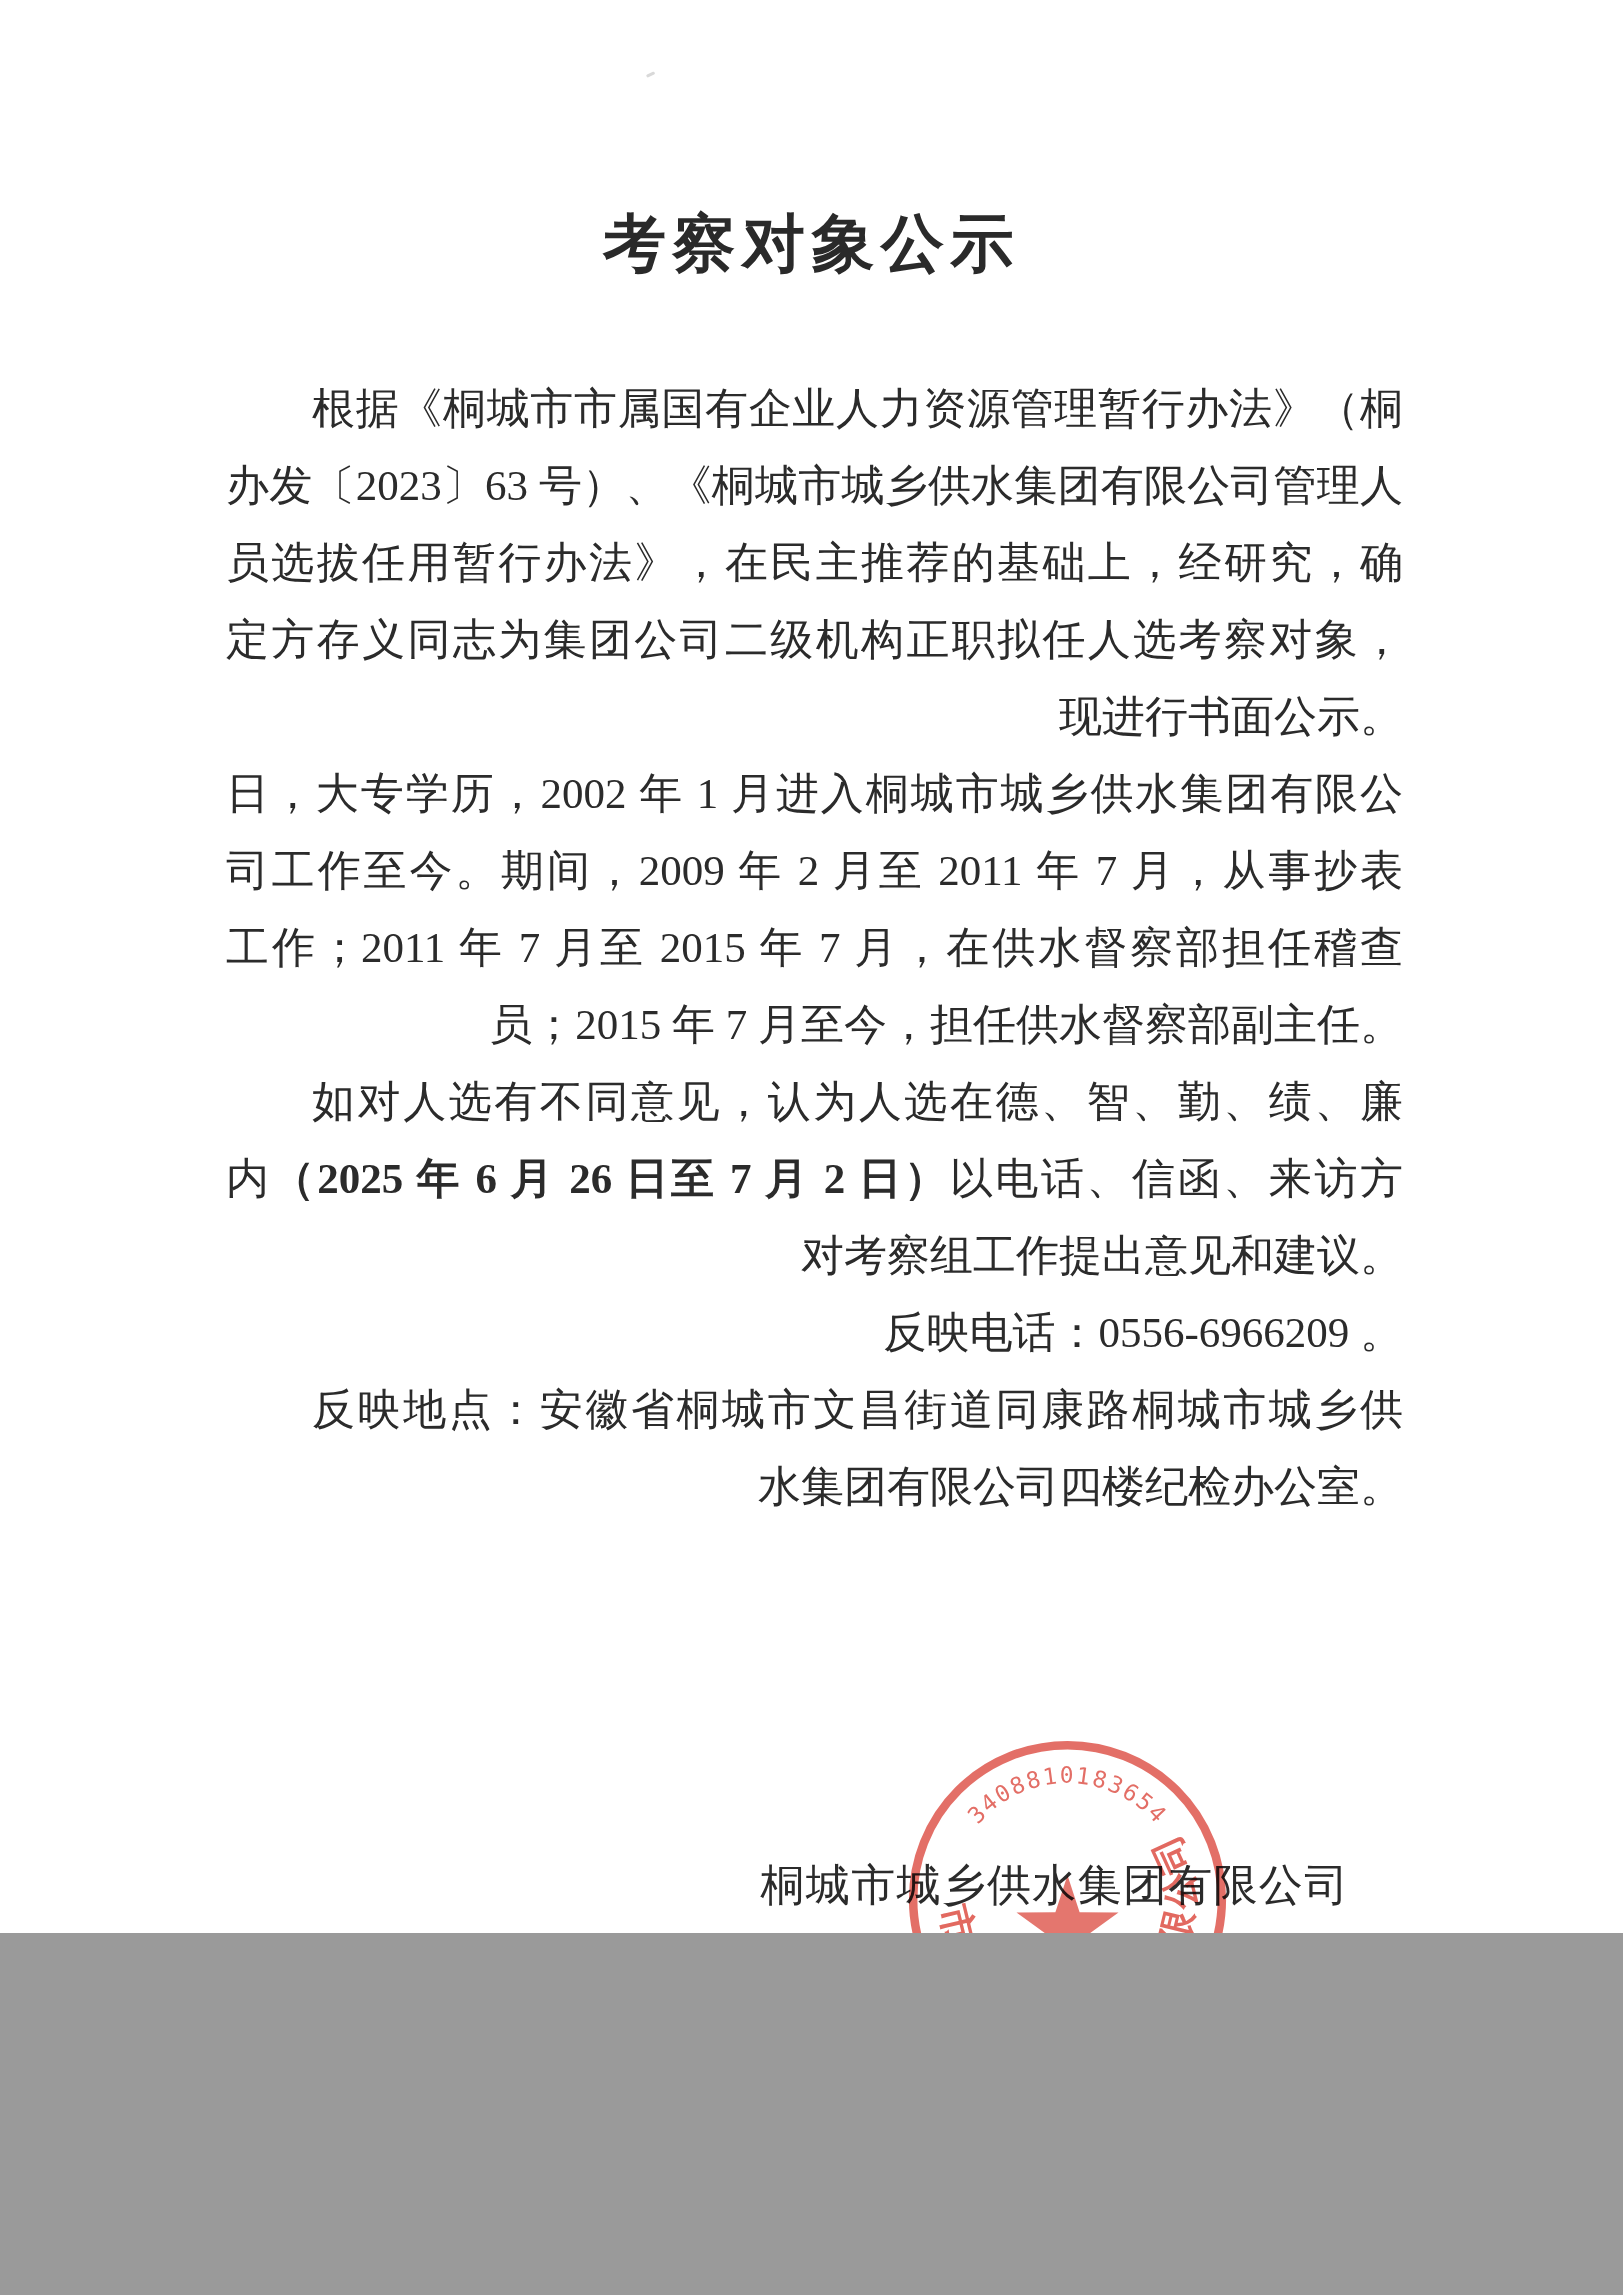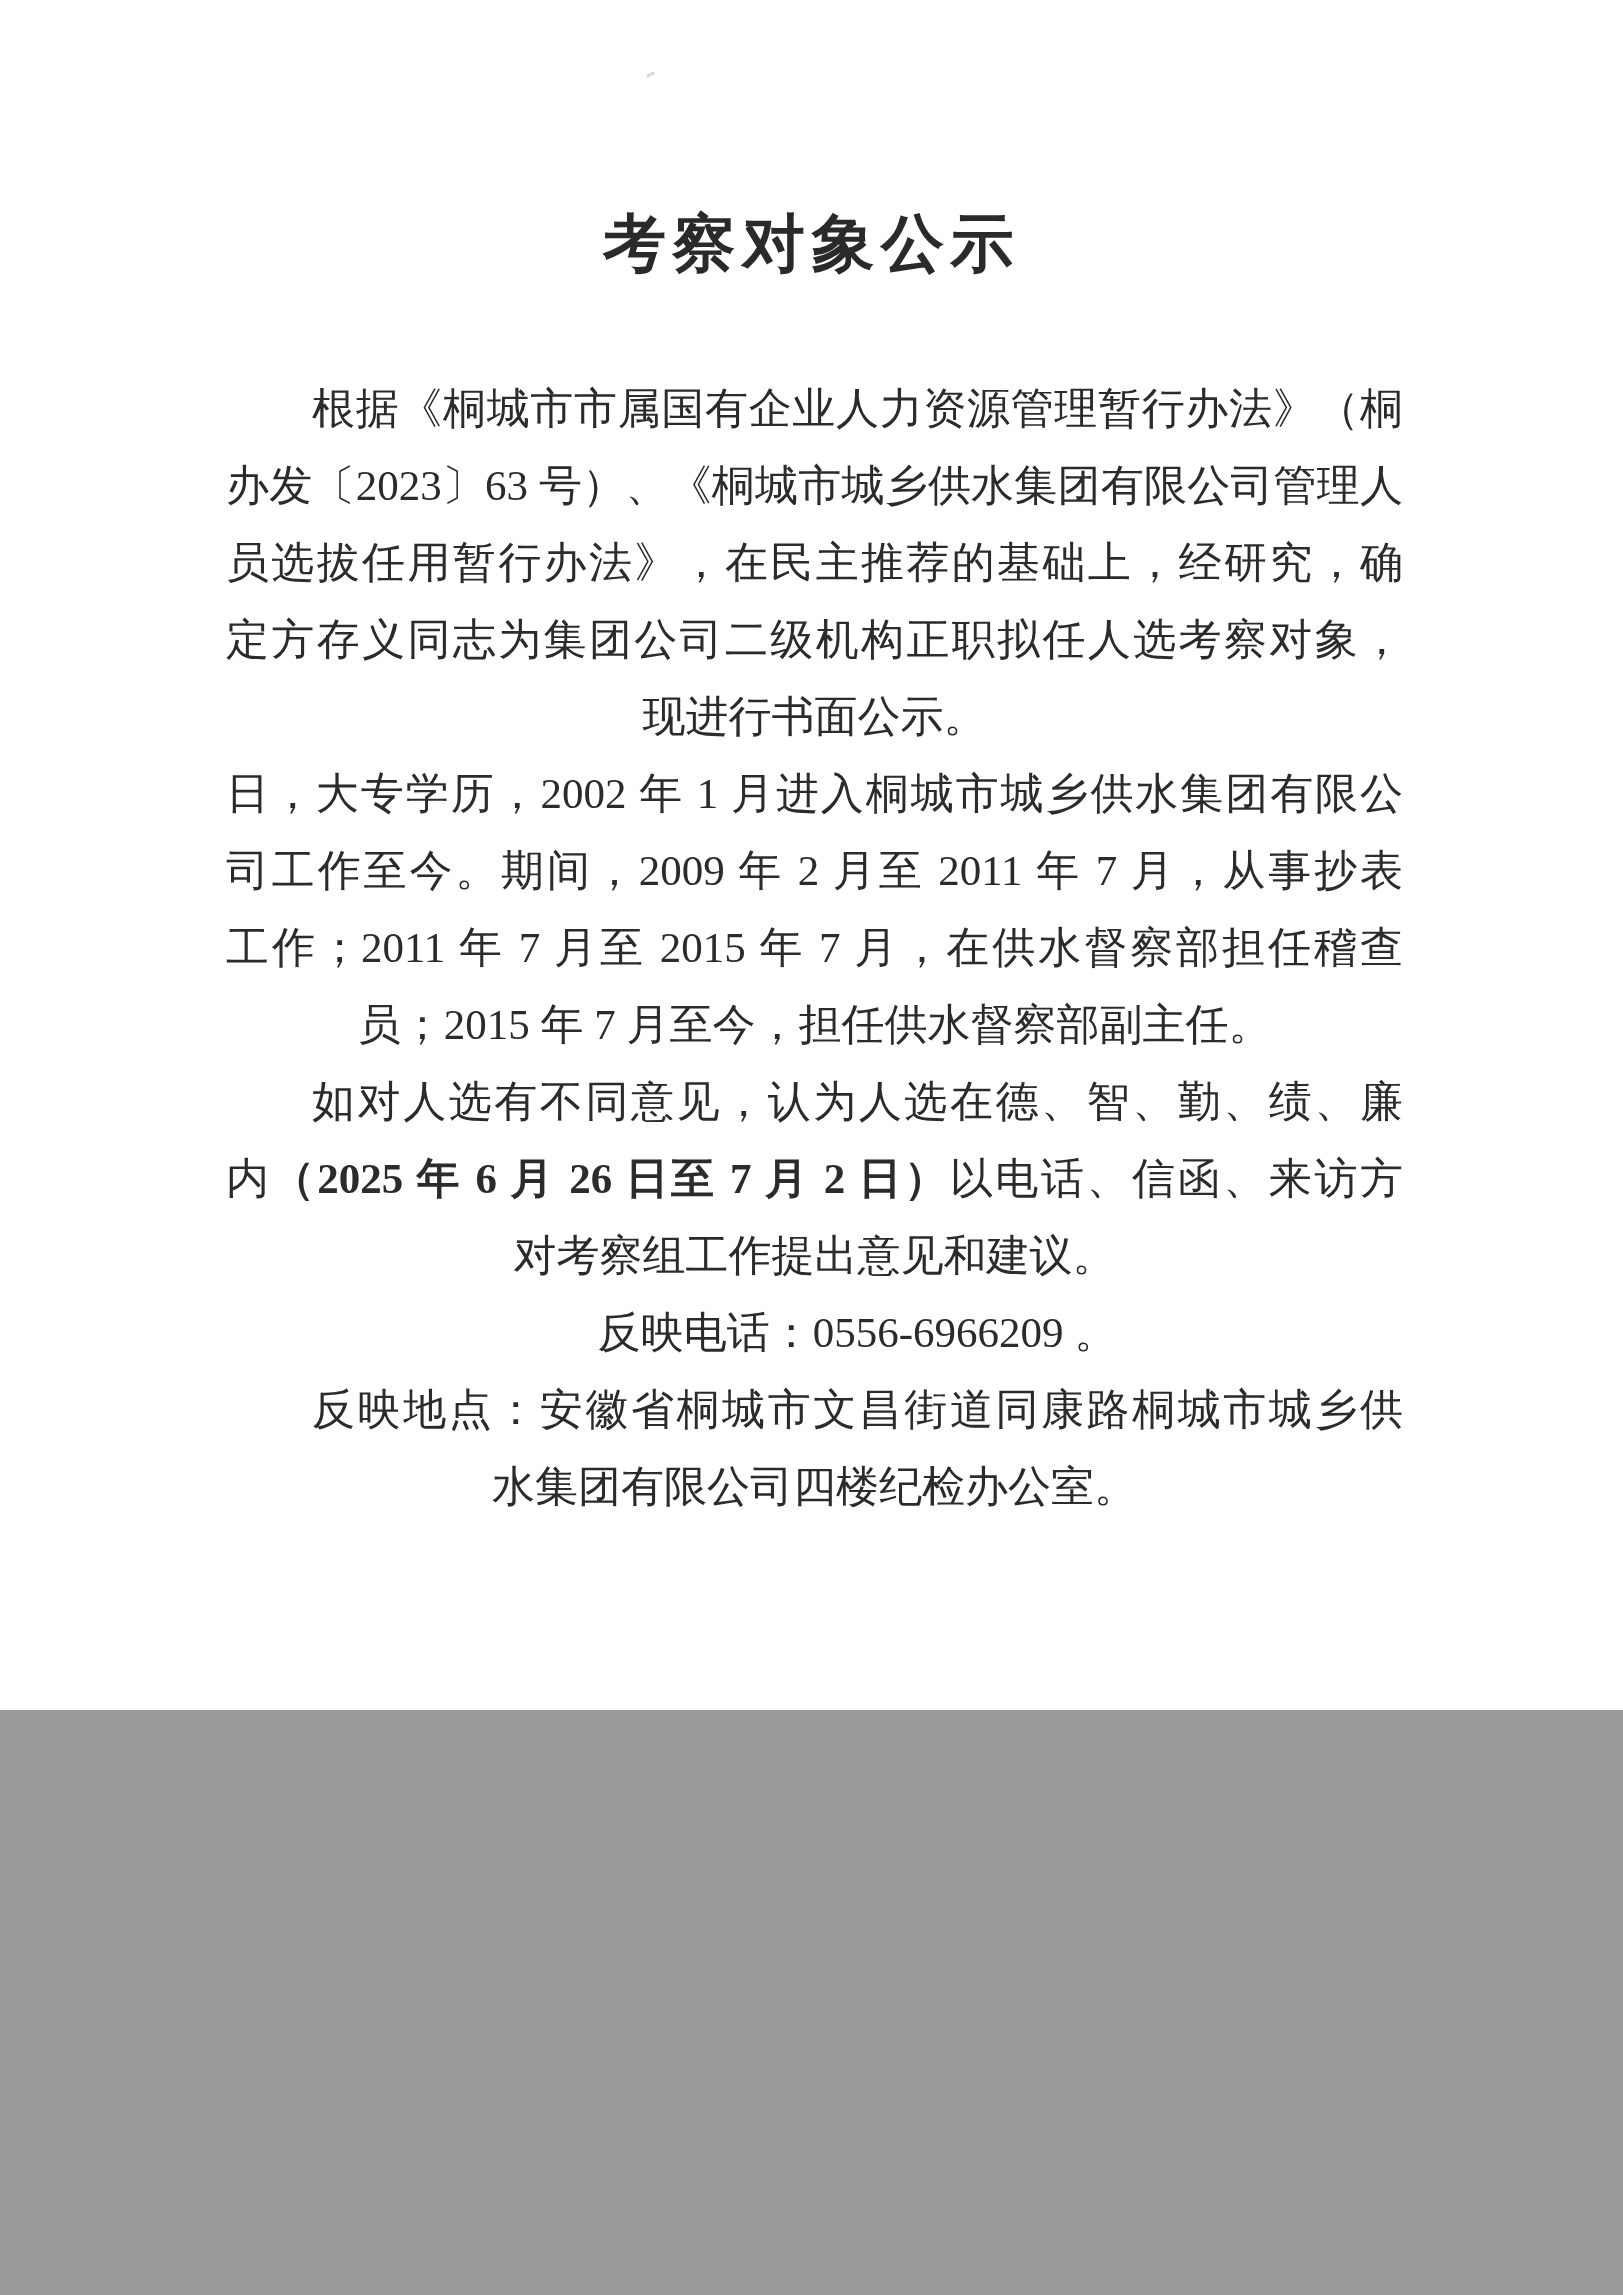"考察对象公示" .page { height: 1710px -> 1933px }
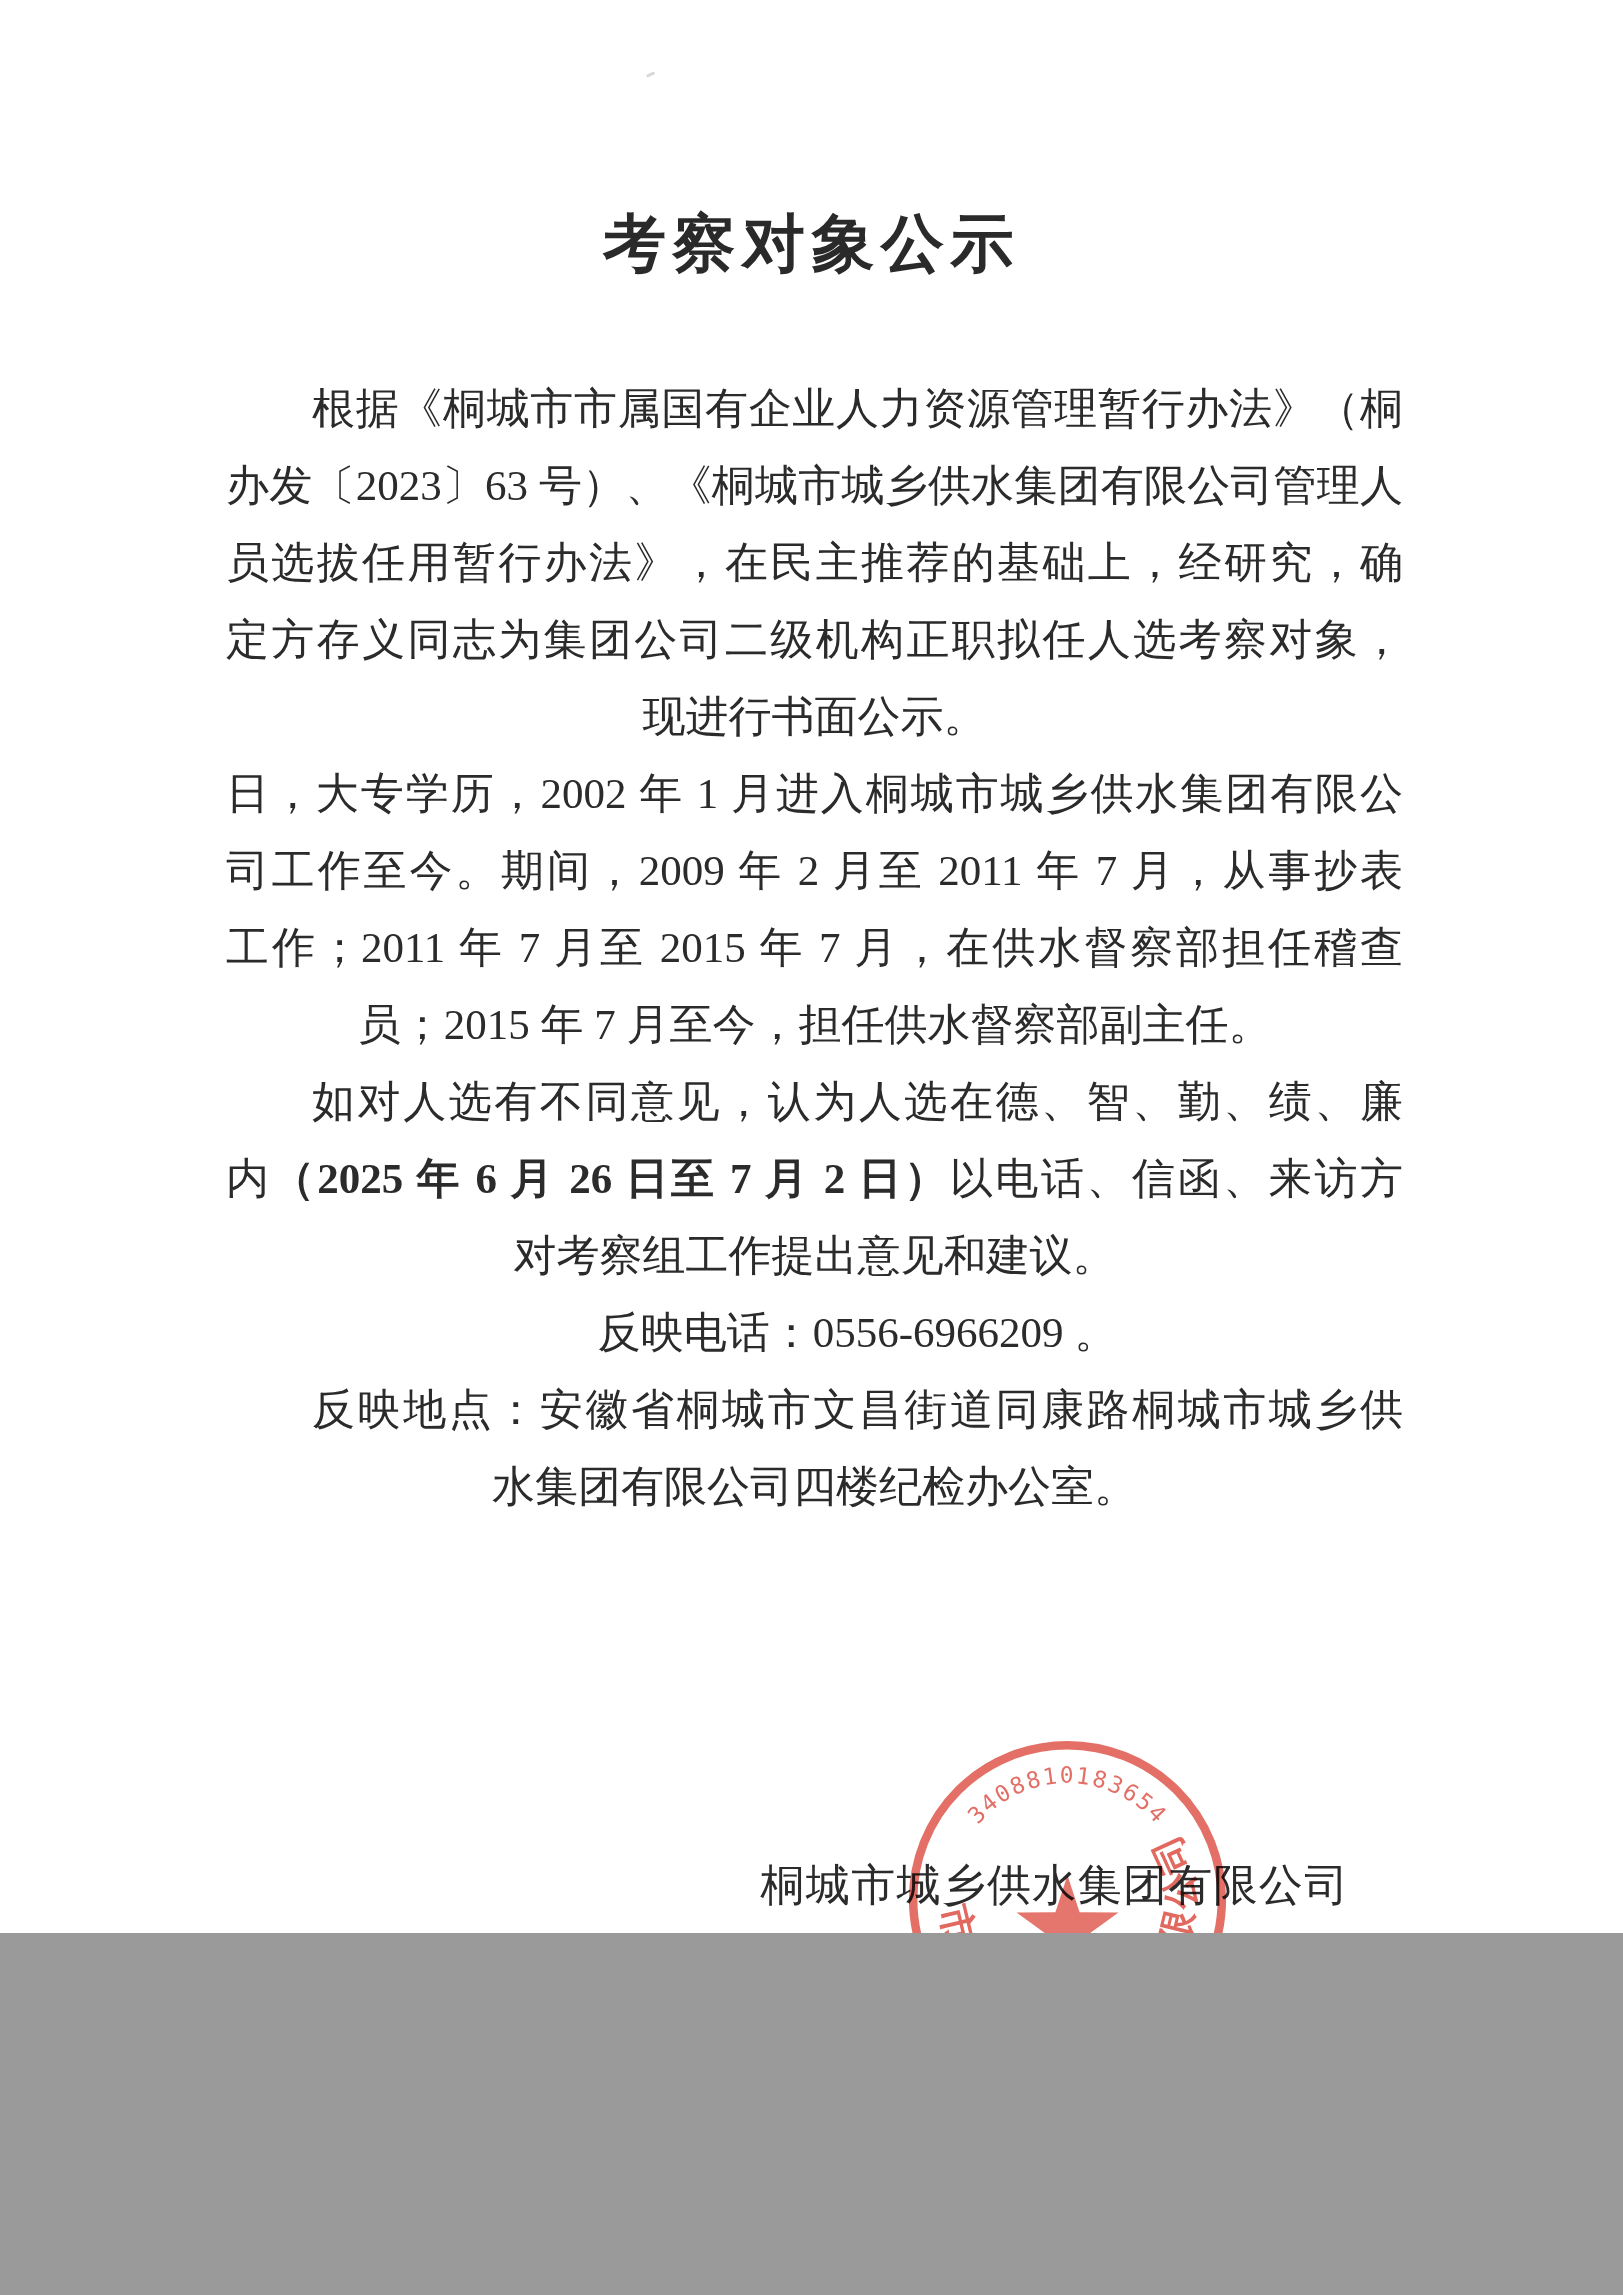"现进行书面公示。" .line { text-align: center -> right }
